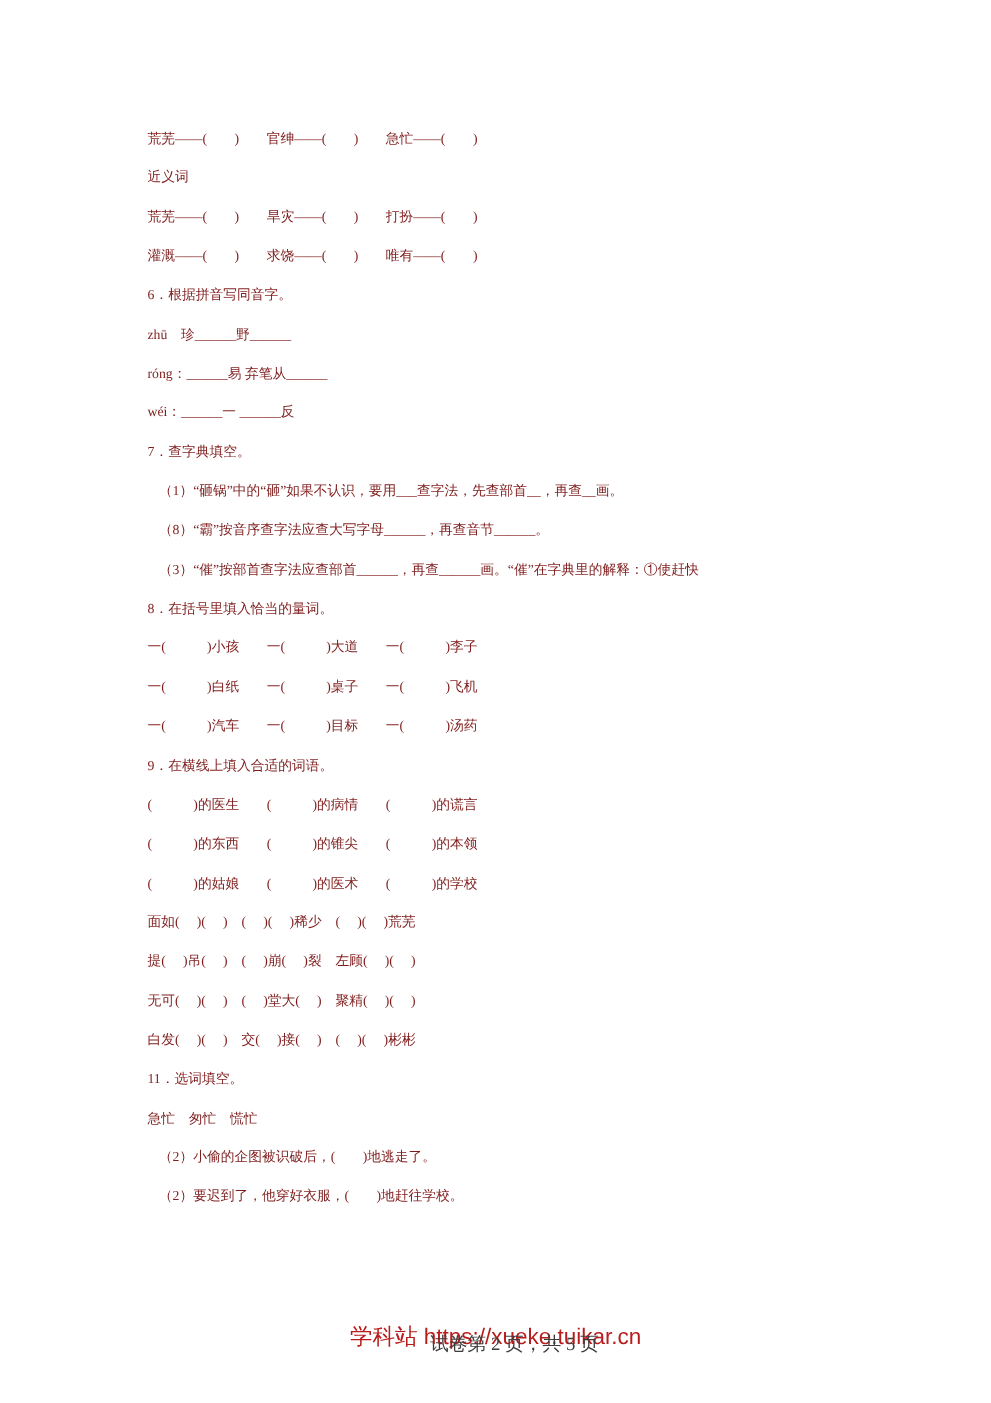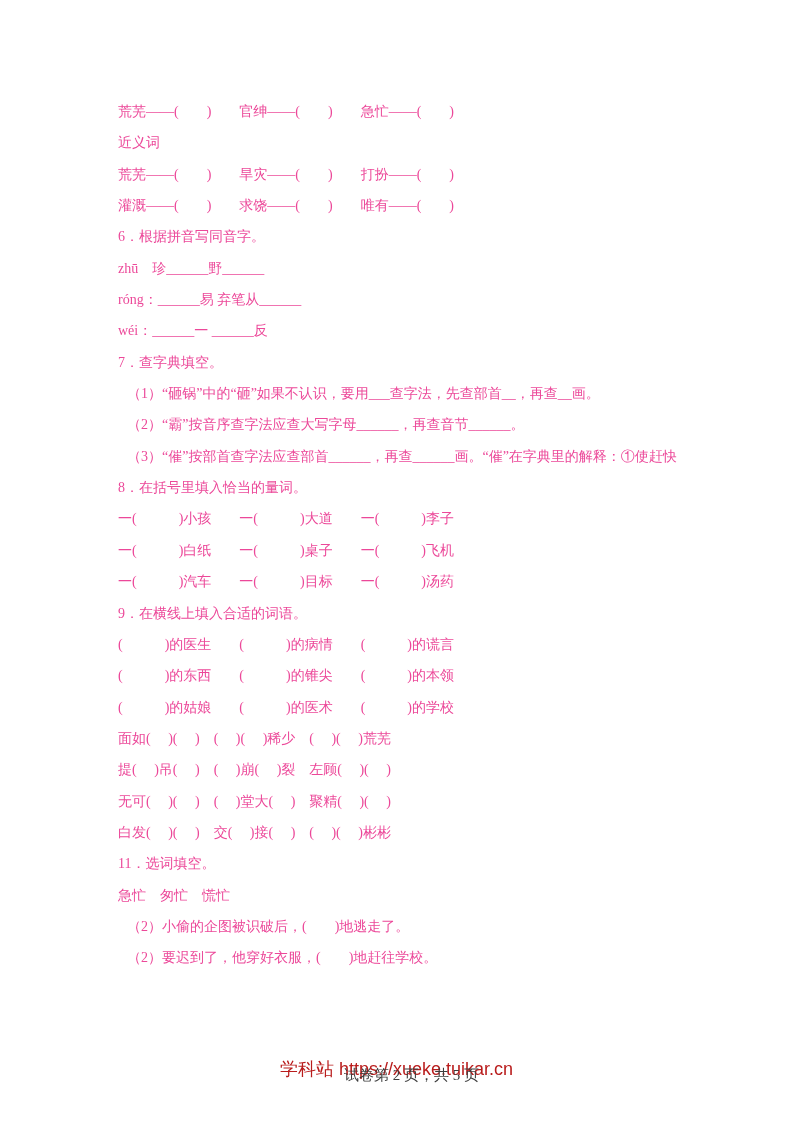"荒芜——( ) 官绅——( ) 急忙——(" .doc-content { color: #ec4899 -> #7f1d1d; font-size: 14px -> 11px }
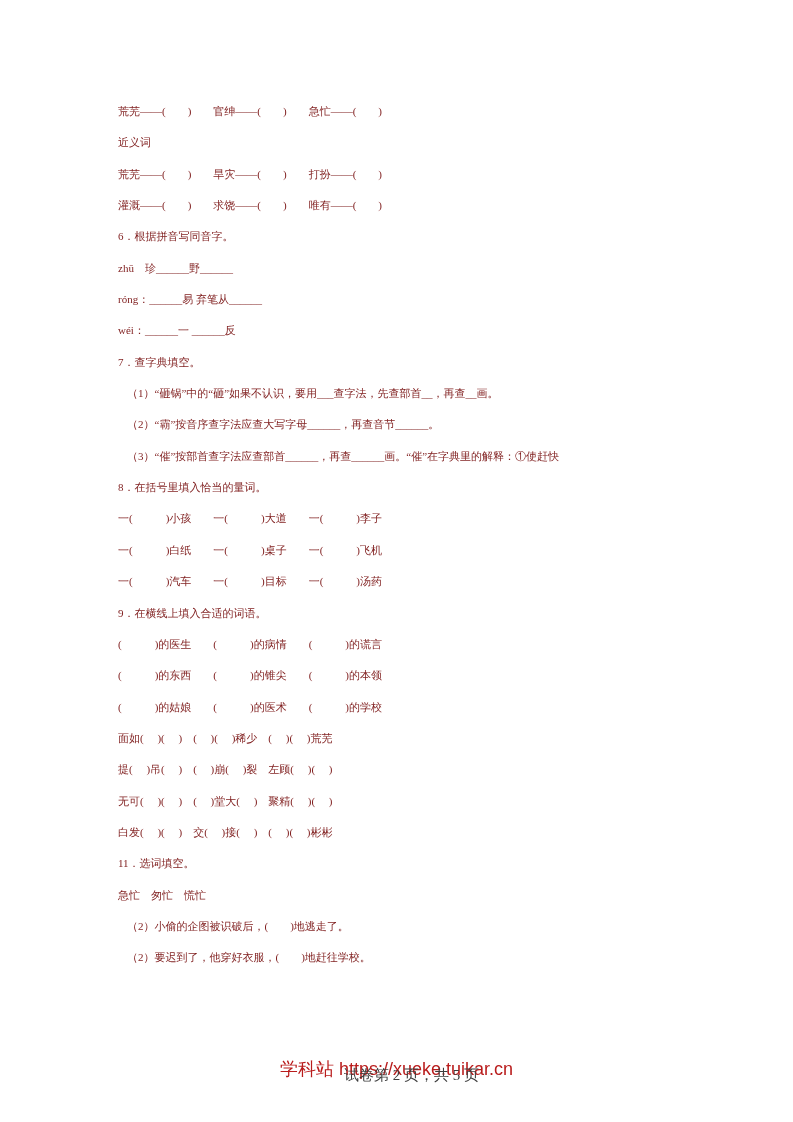"（2）“霸”按音序查字法应查大写字母______，再查音节______。" div.line { text: 2 -> 8 }
